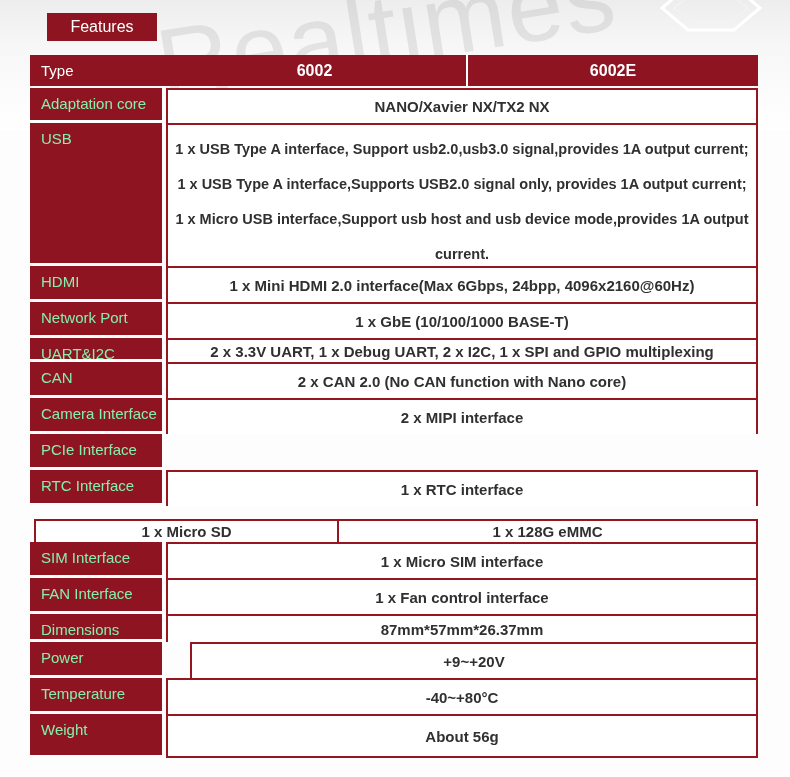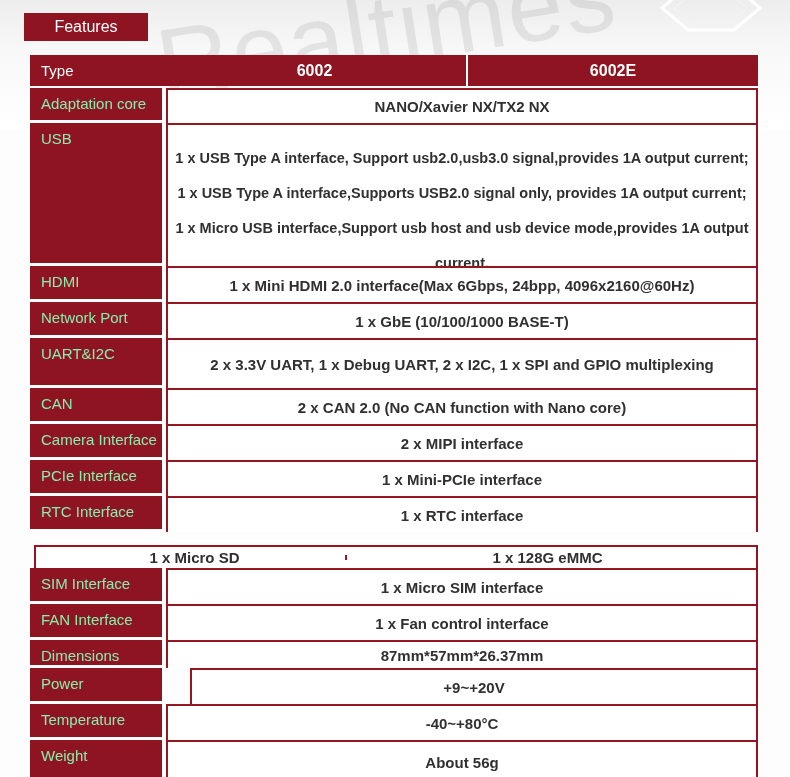"Features" .features-badge { left: 24px -> 47px; width: 124px -> 110px }
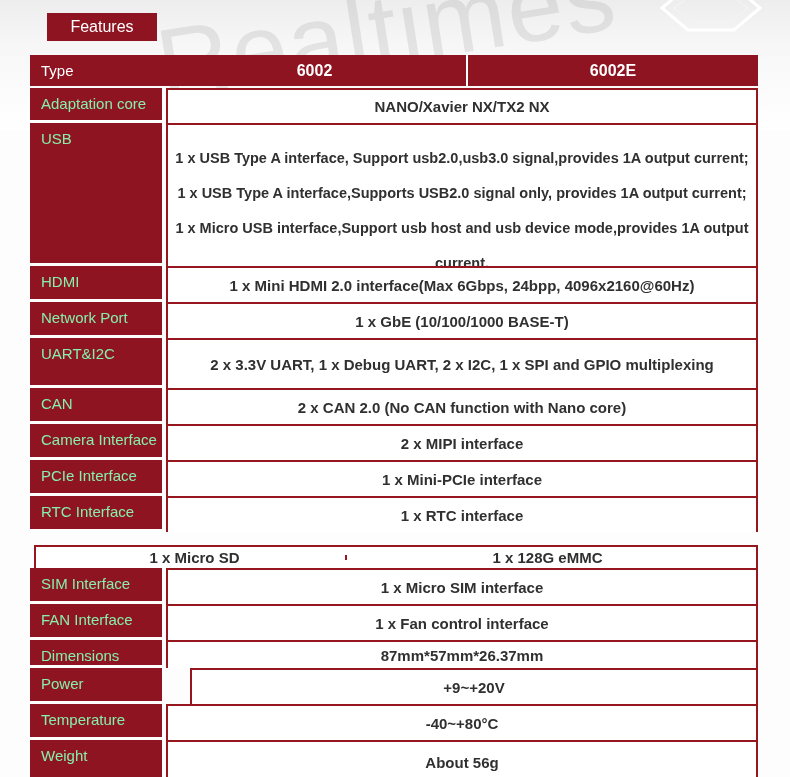"1 x USB Type A" .tval.multiline { padding-top: 16px -> 7px }
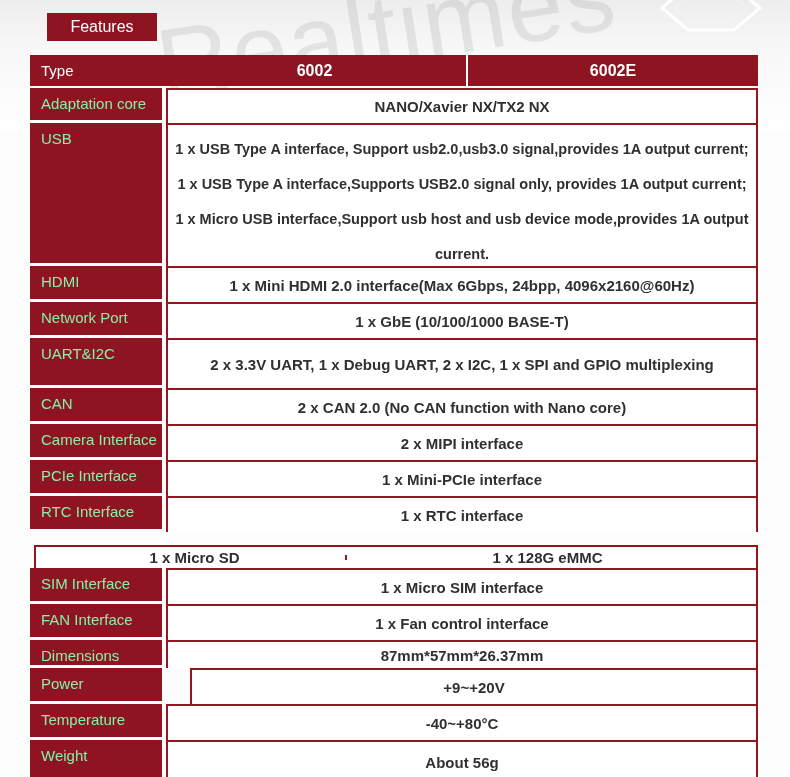"UART&I2C" div.trow { height: 50px -> 24px }
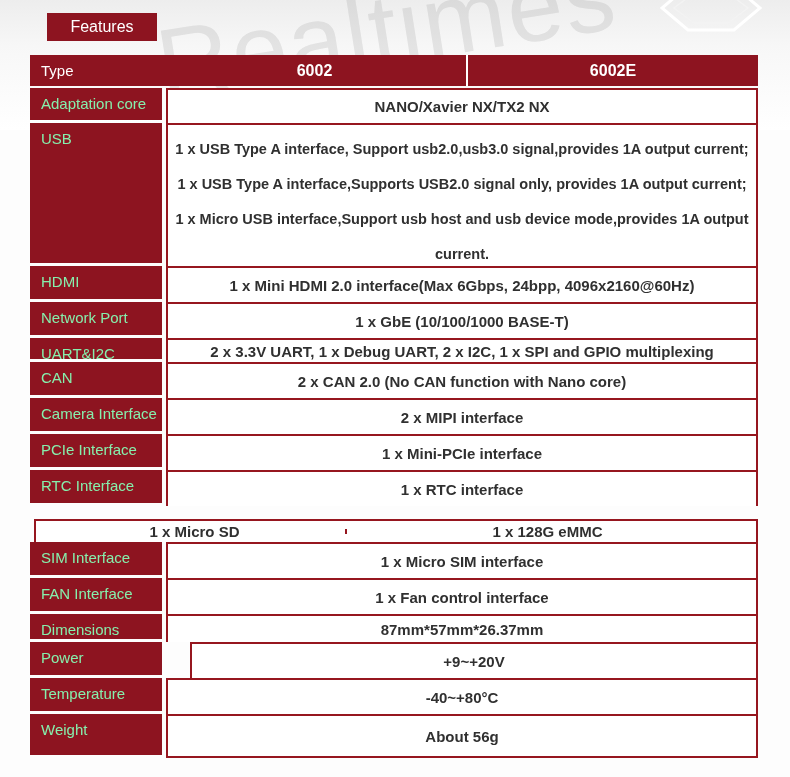"1 x Mini-PCIe interface" div.tval { html: <div>1 x Mini-PCIe interface</div> -> none }
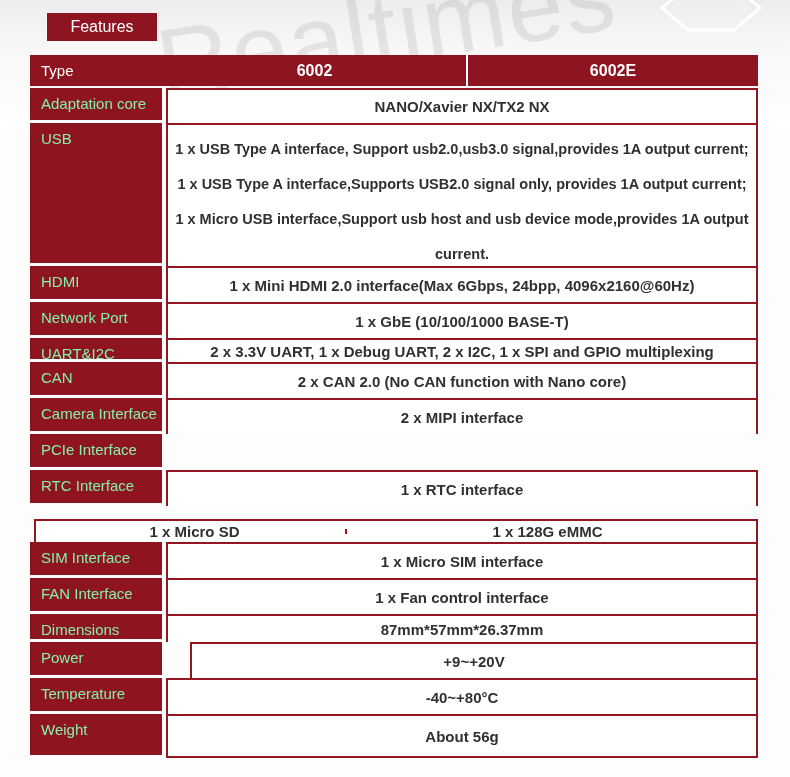"1 x Micro SD" .tval.split { padding: 8px -> 0 }
